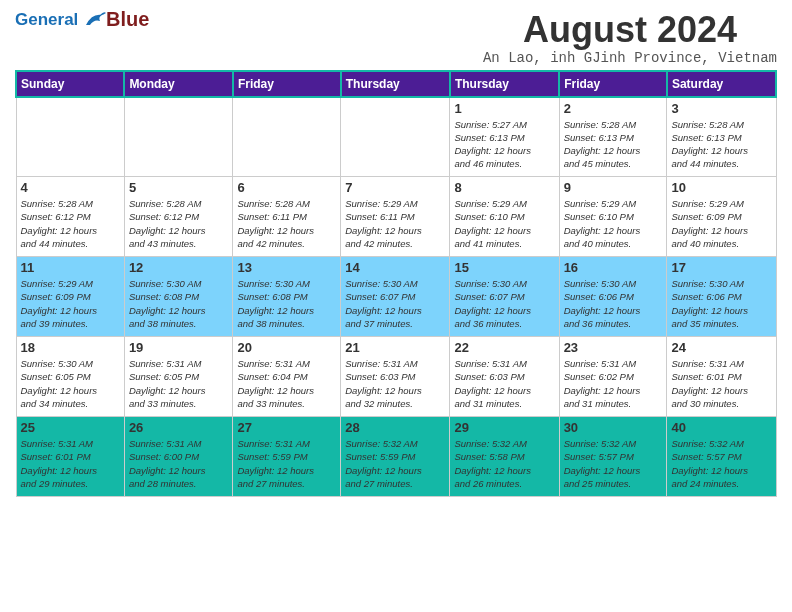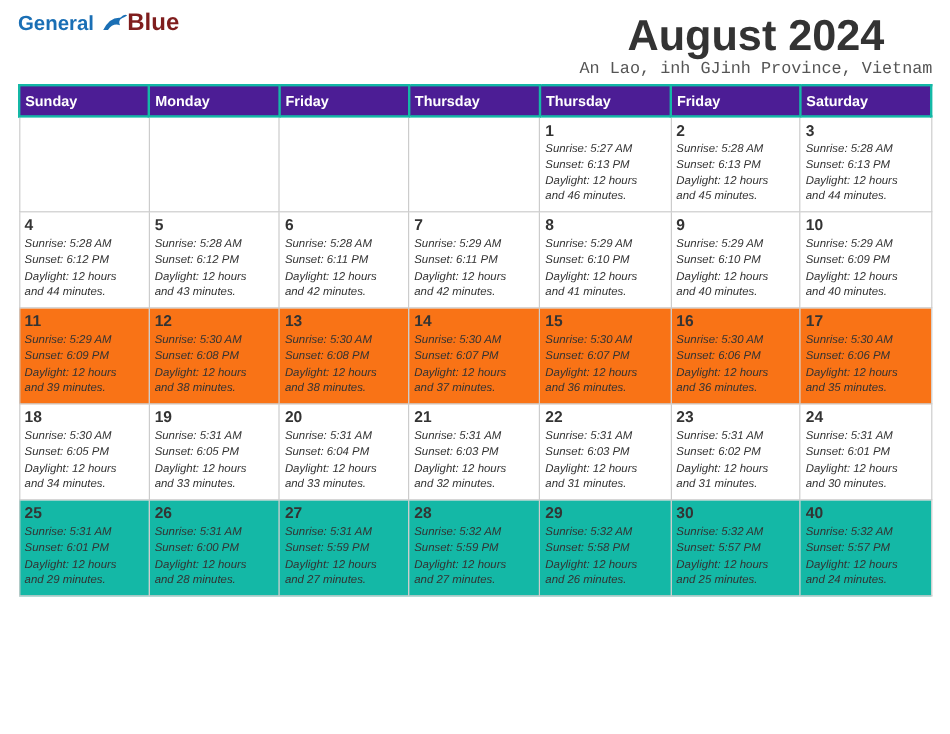"11" .calendar tr:nth-child(3) td { background: #f97316 -> #7dd3fc }
